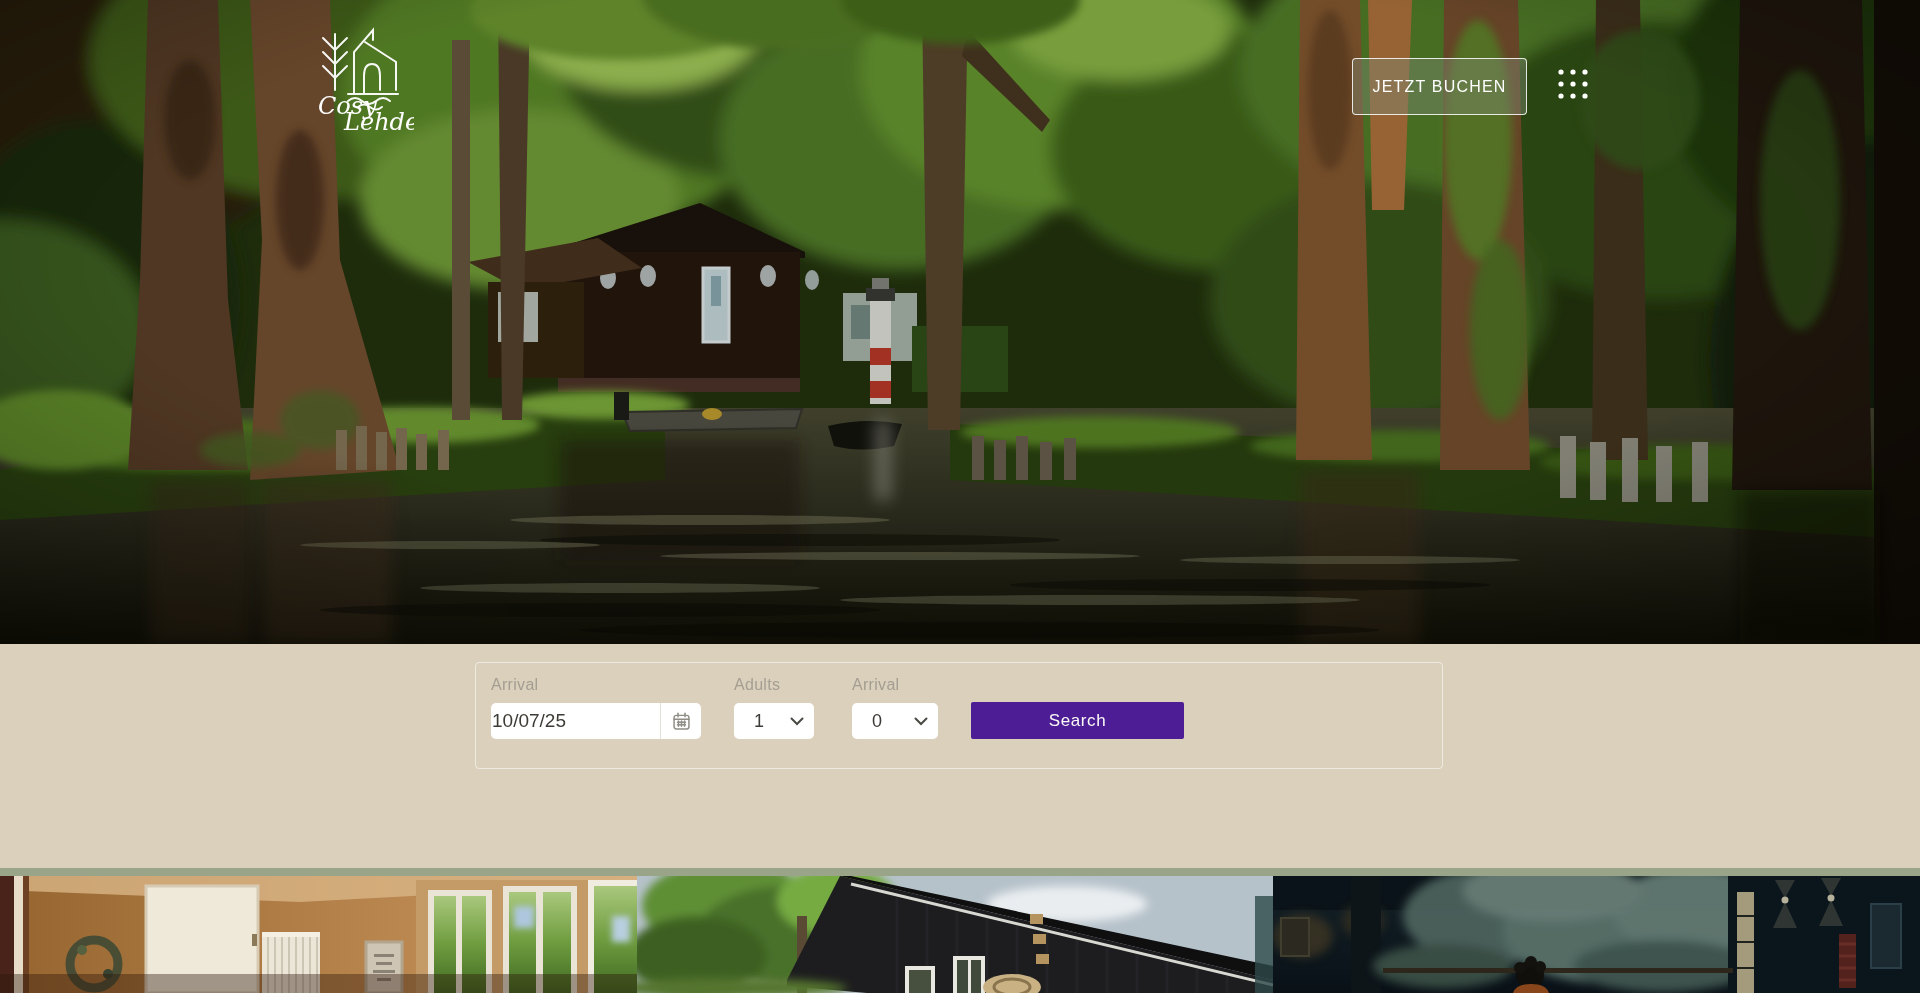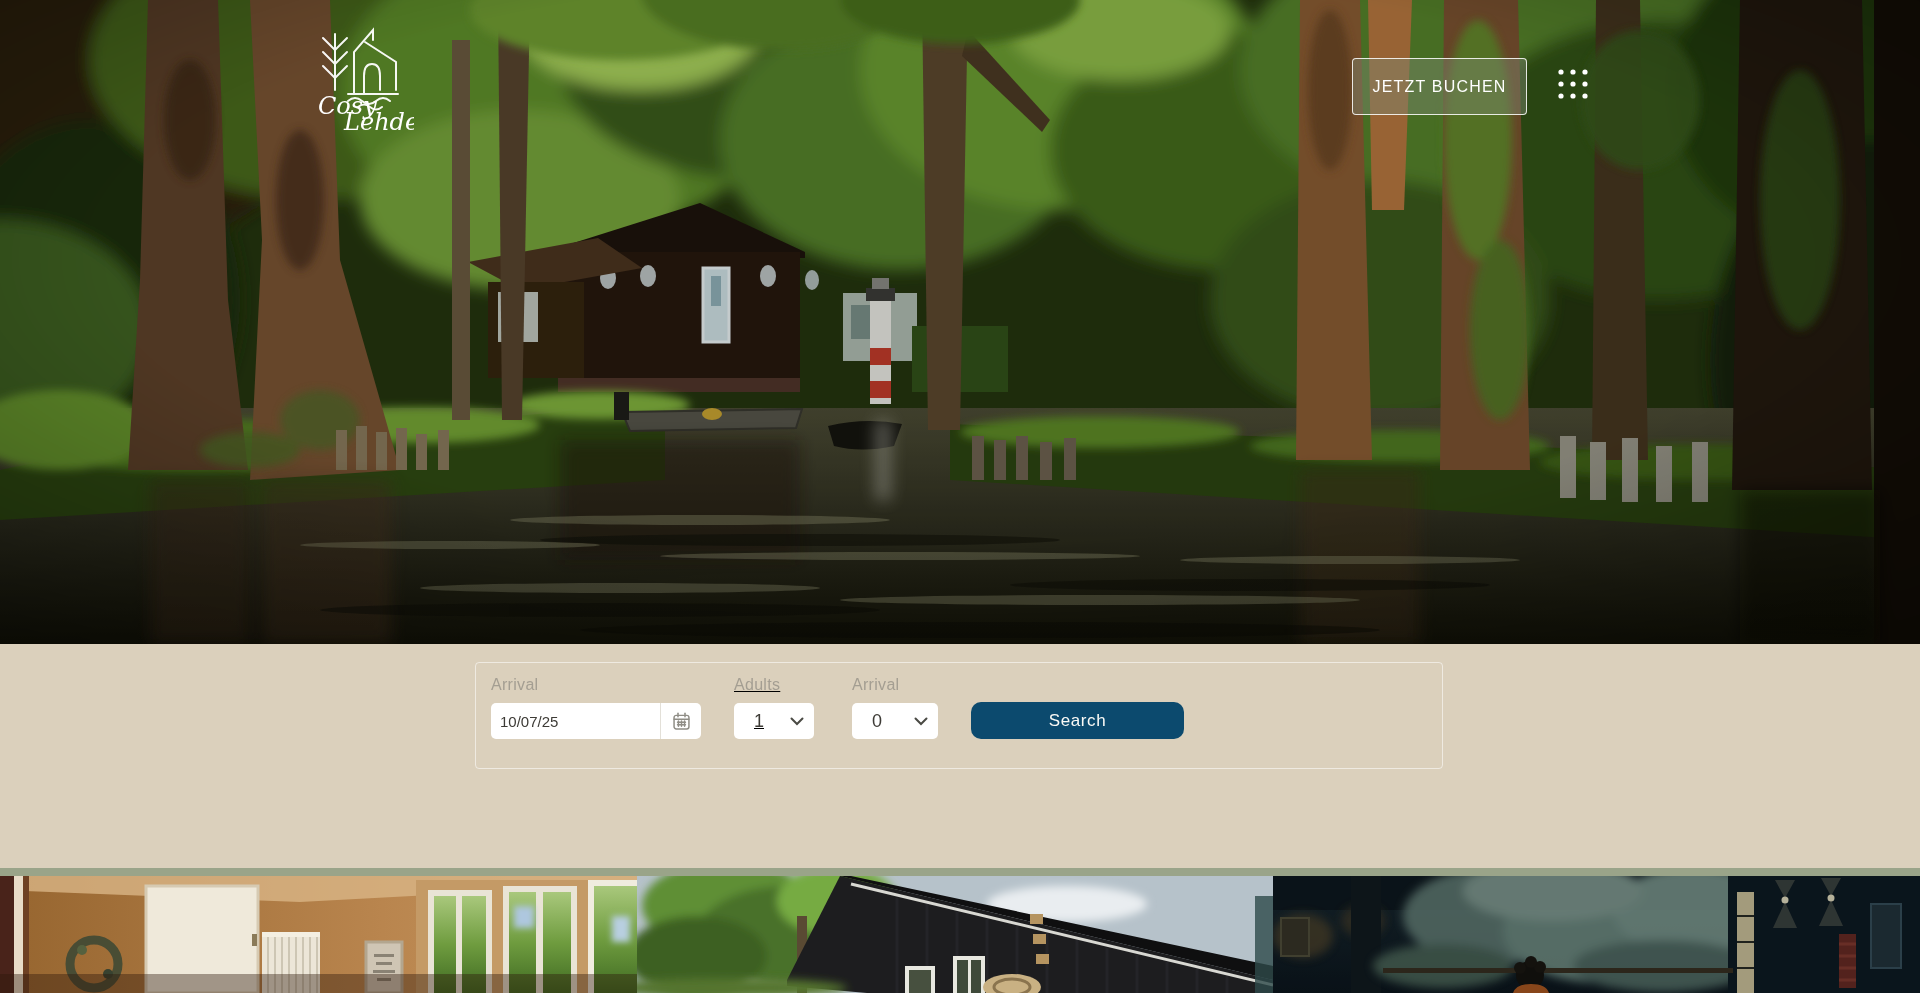"Adults" div.field-group { text-decoration: underline -> none }
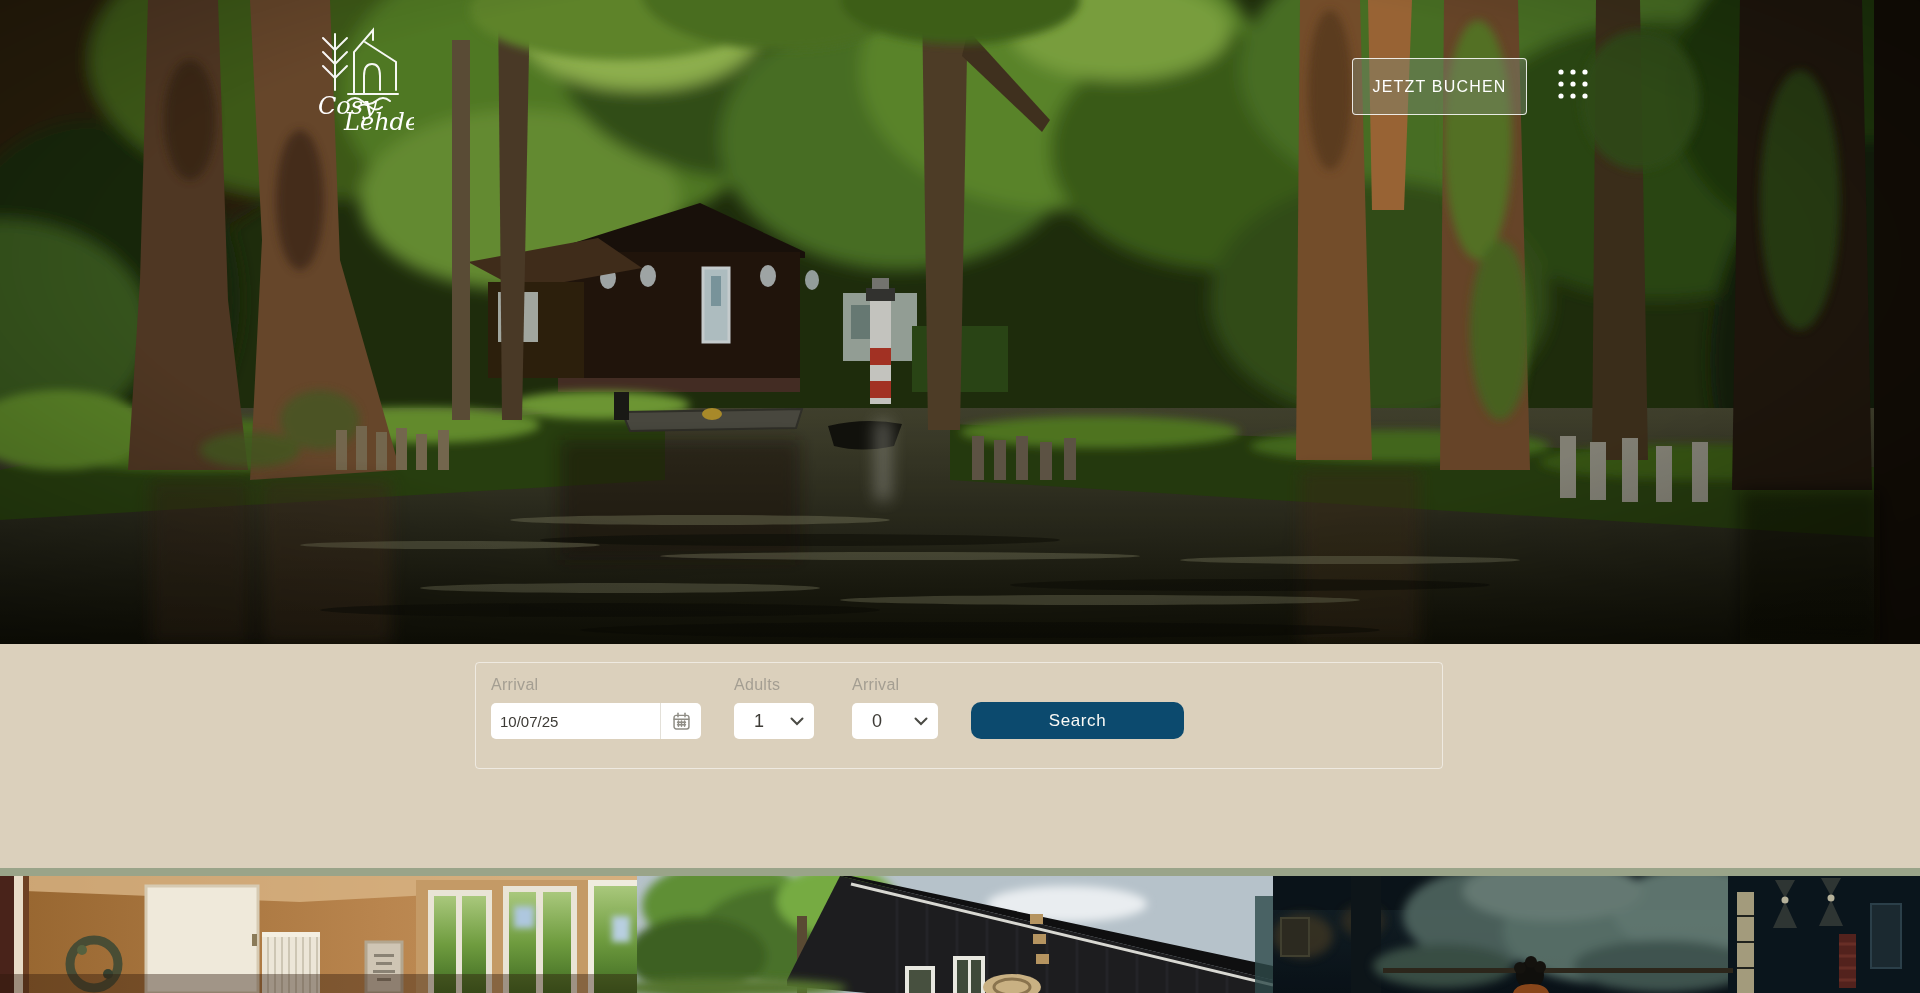"10/07/25" .text-input-wrap input { font-size: 15px -> 19px; padding: 0 0 0 9px -> 0 0 0 1px }
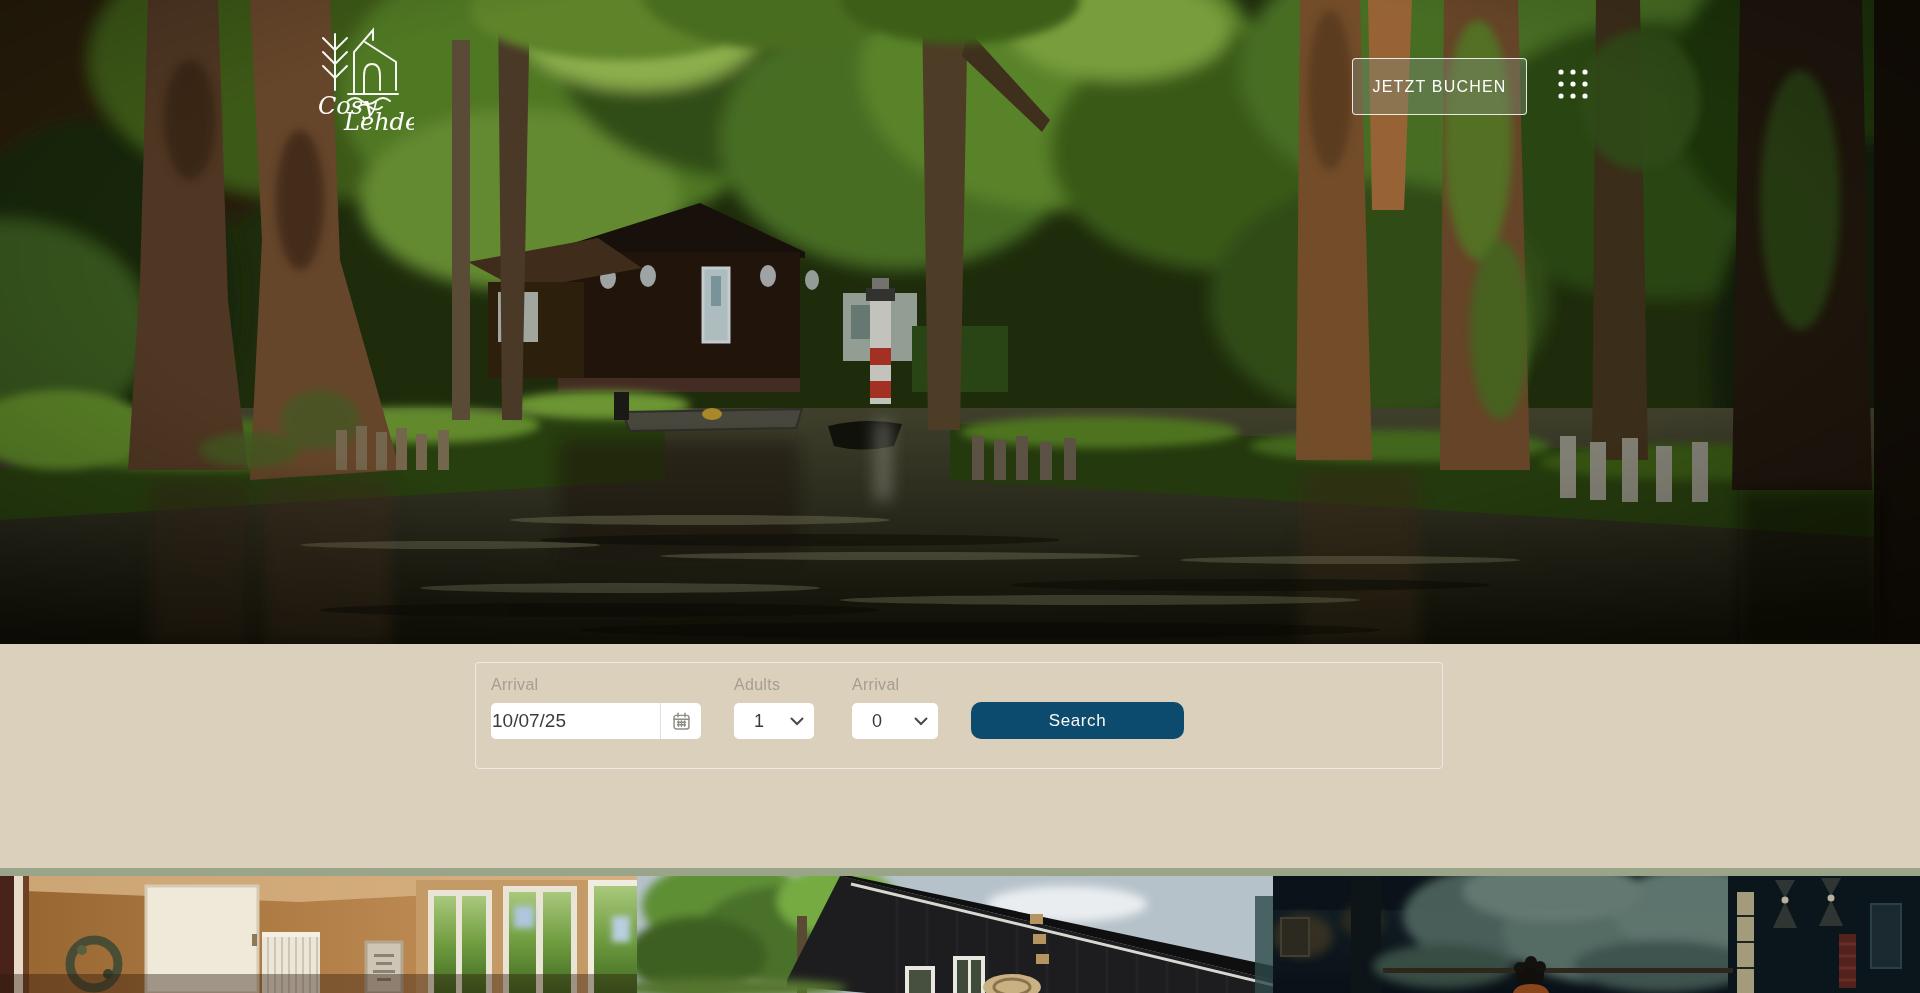"Search" .search-btn { background: #0c4a6e -> #4c1d95; border-radius: 10px -> 2px }
